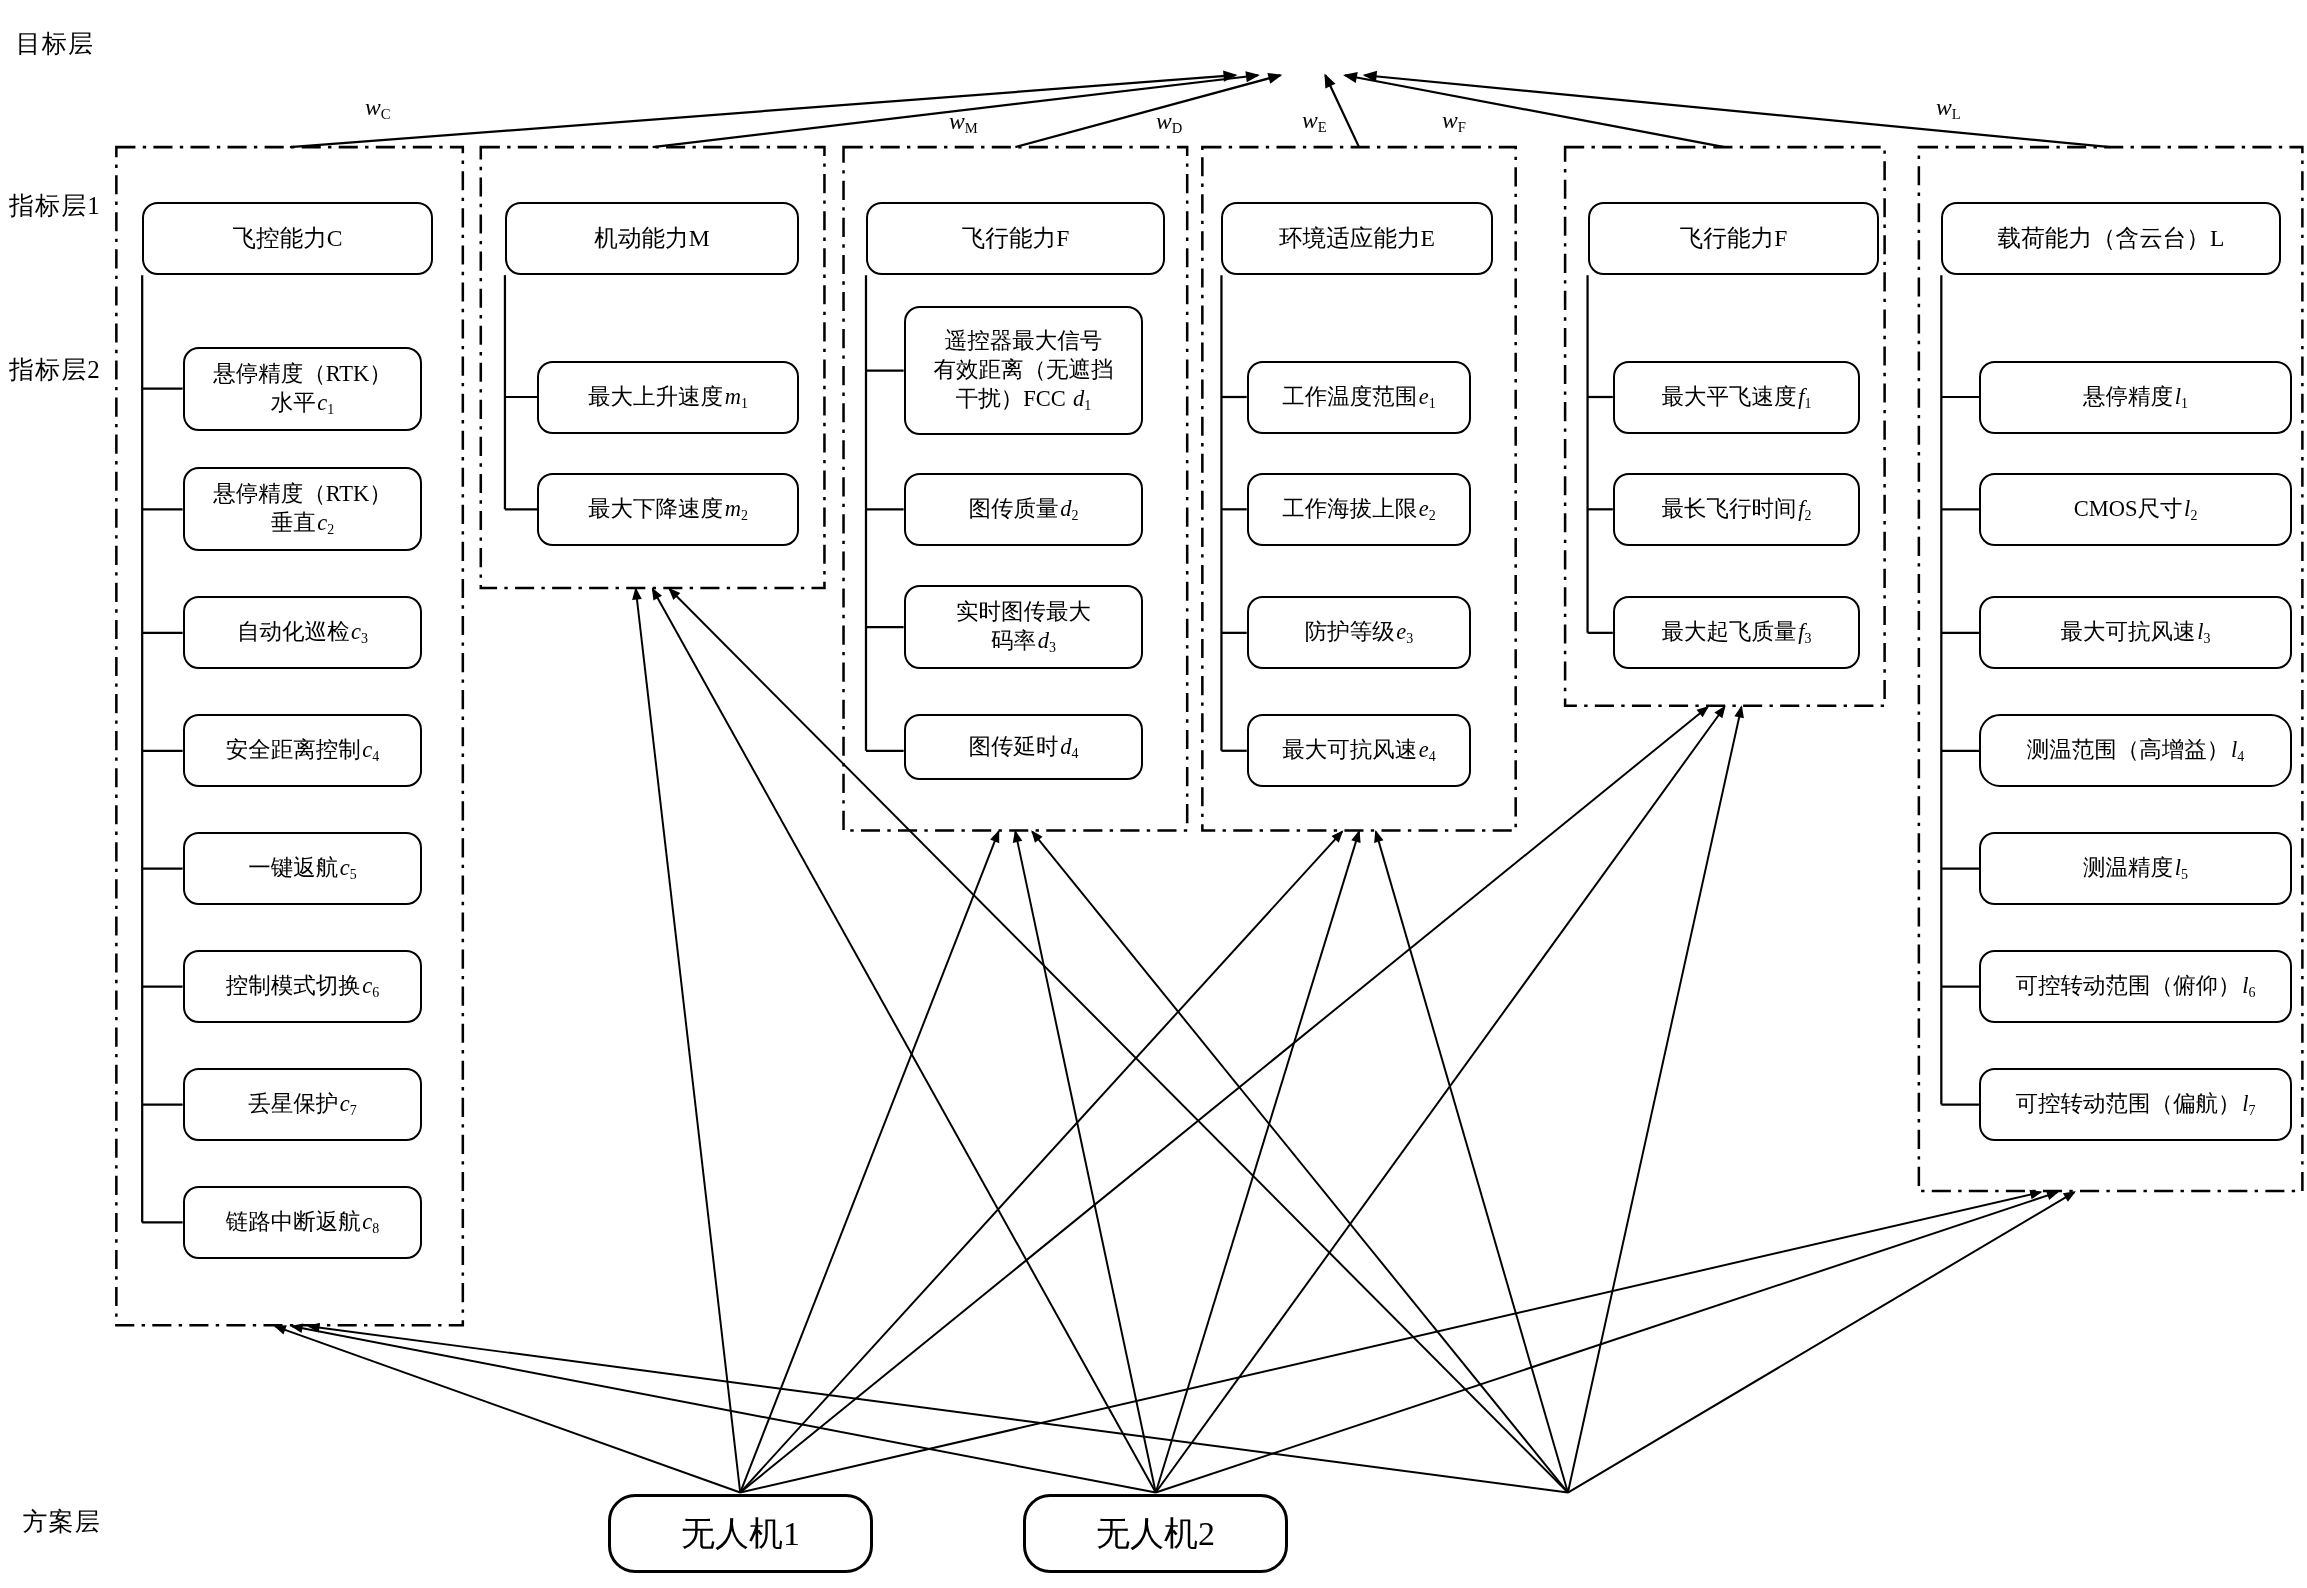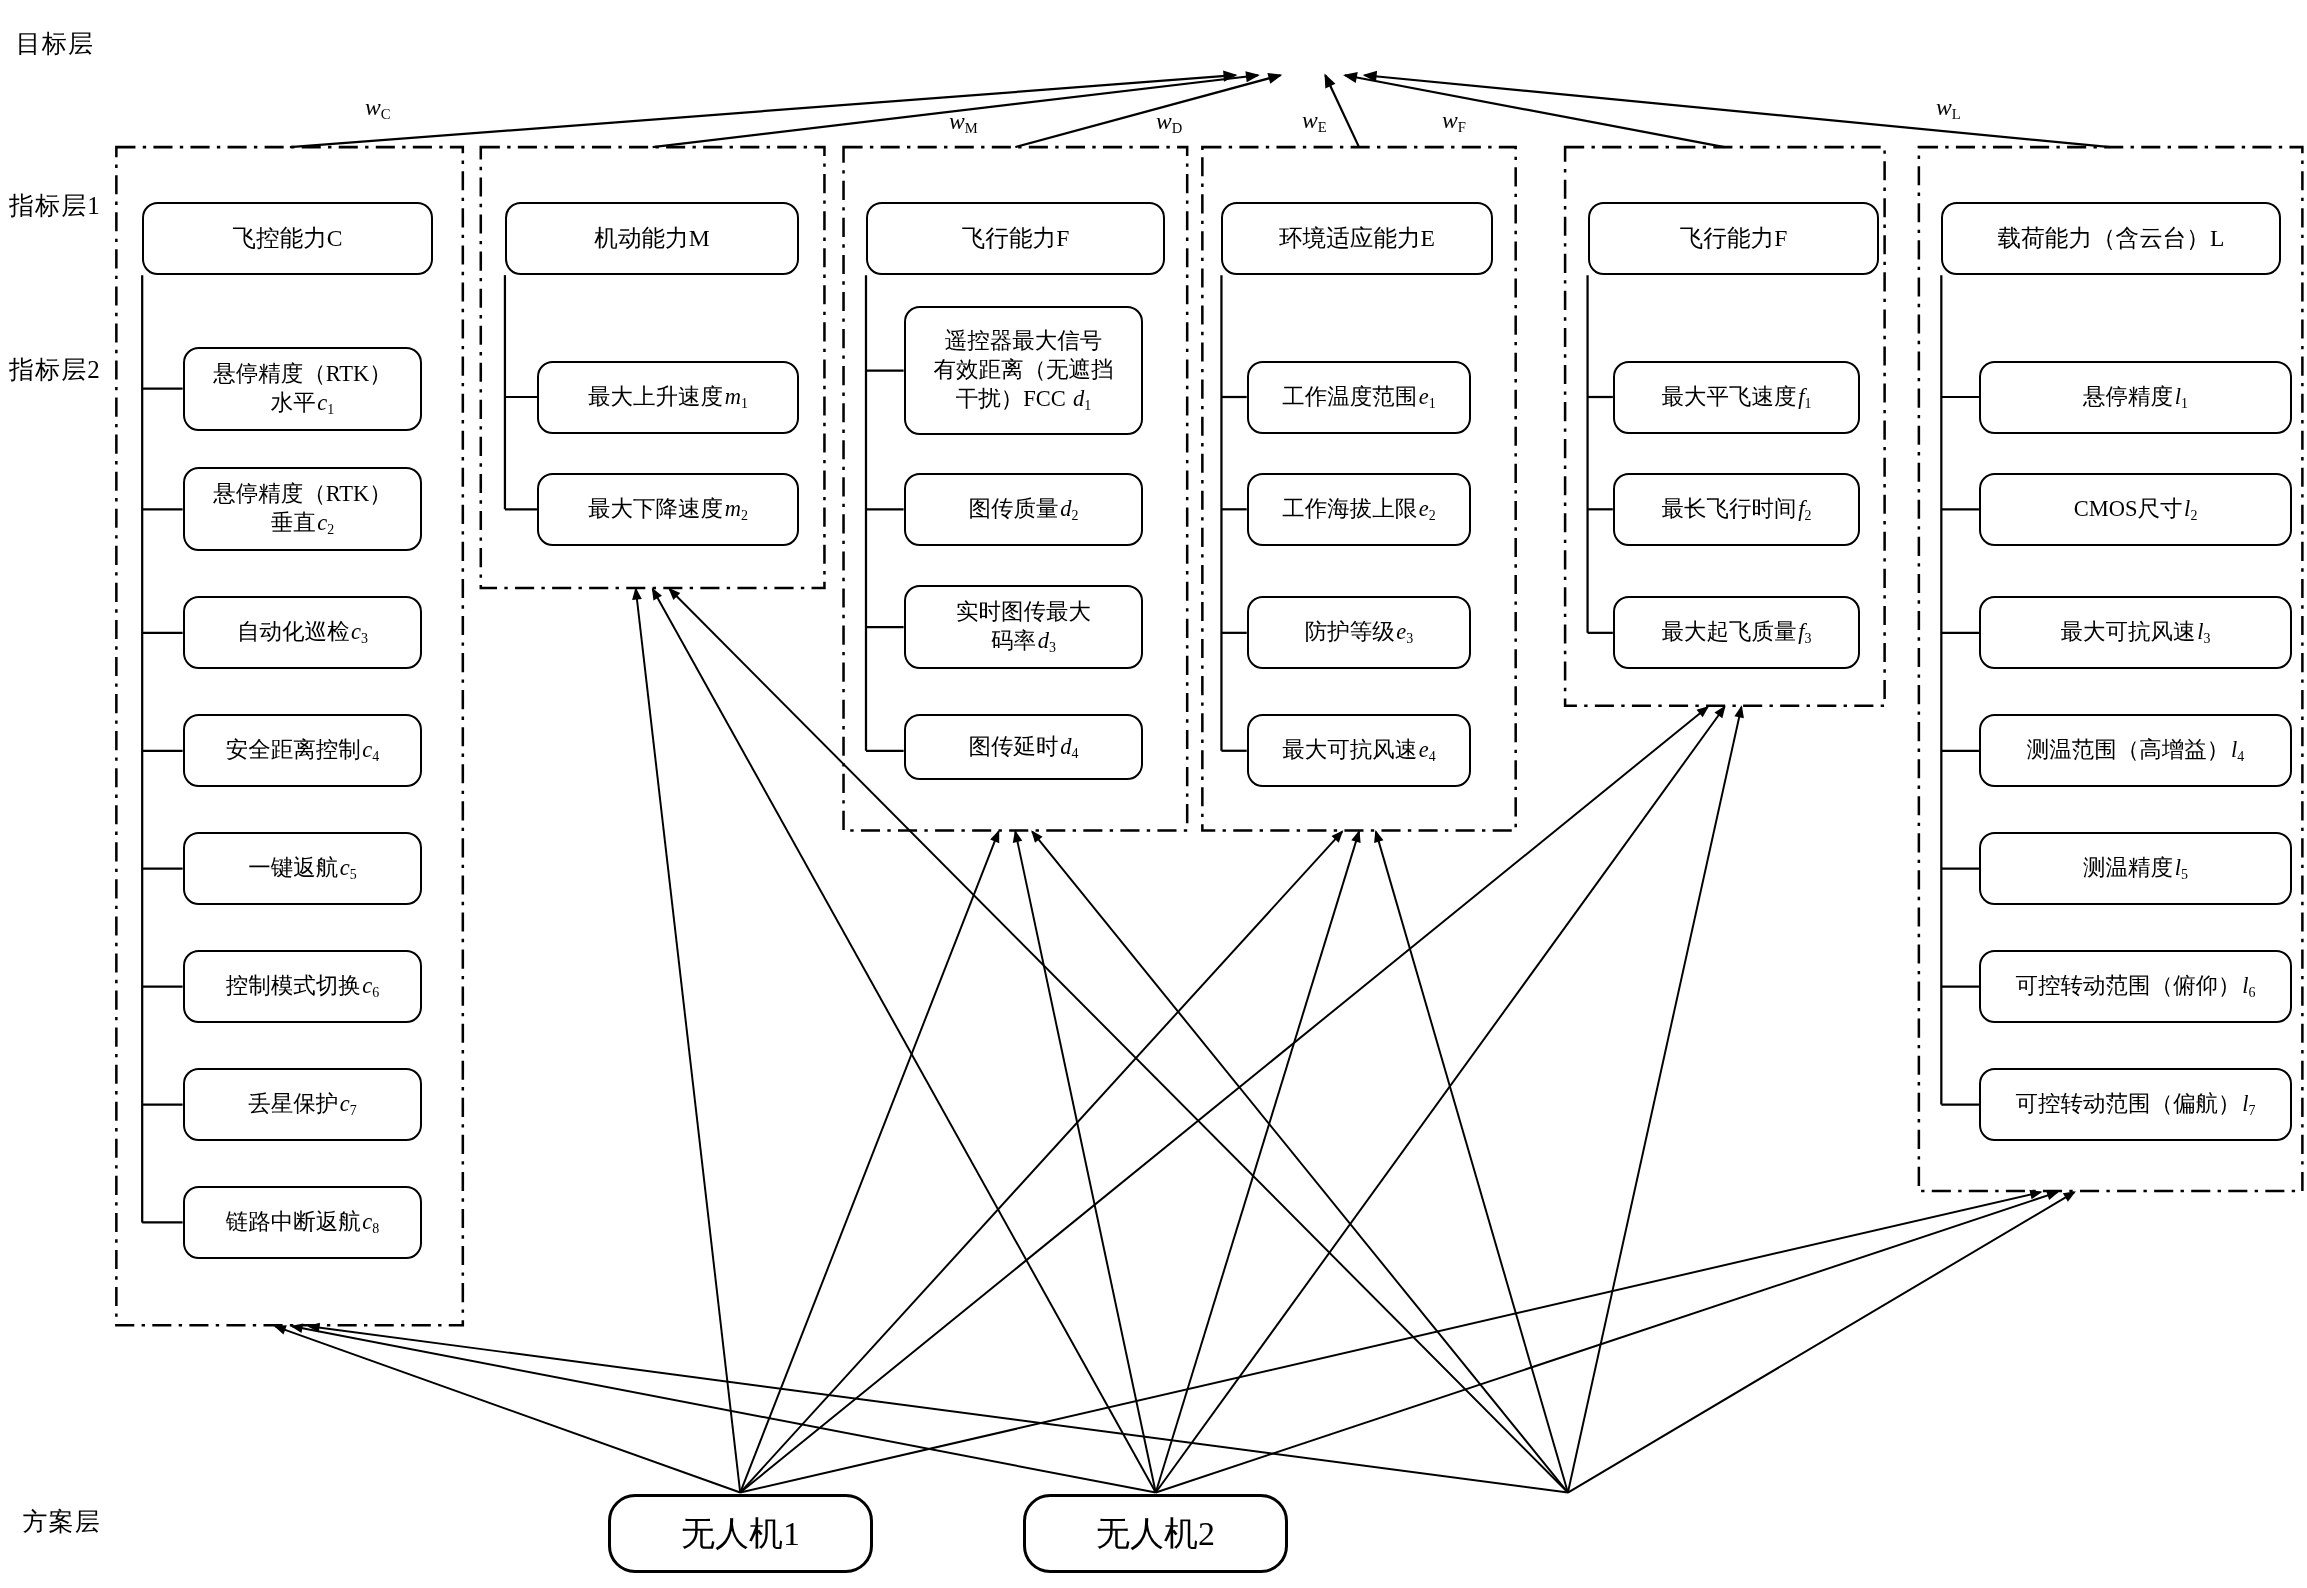"测温范围（高增益）l4" div.box { border-radius: none -> 21px }
